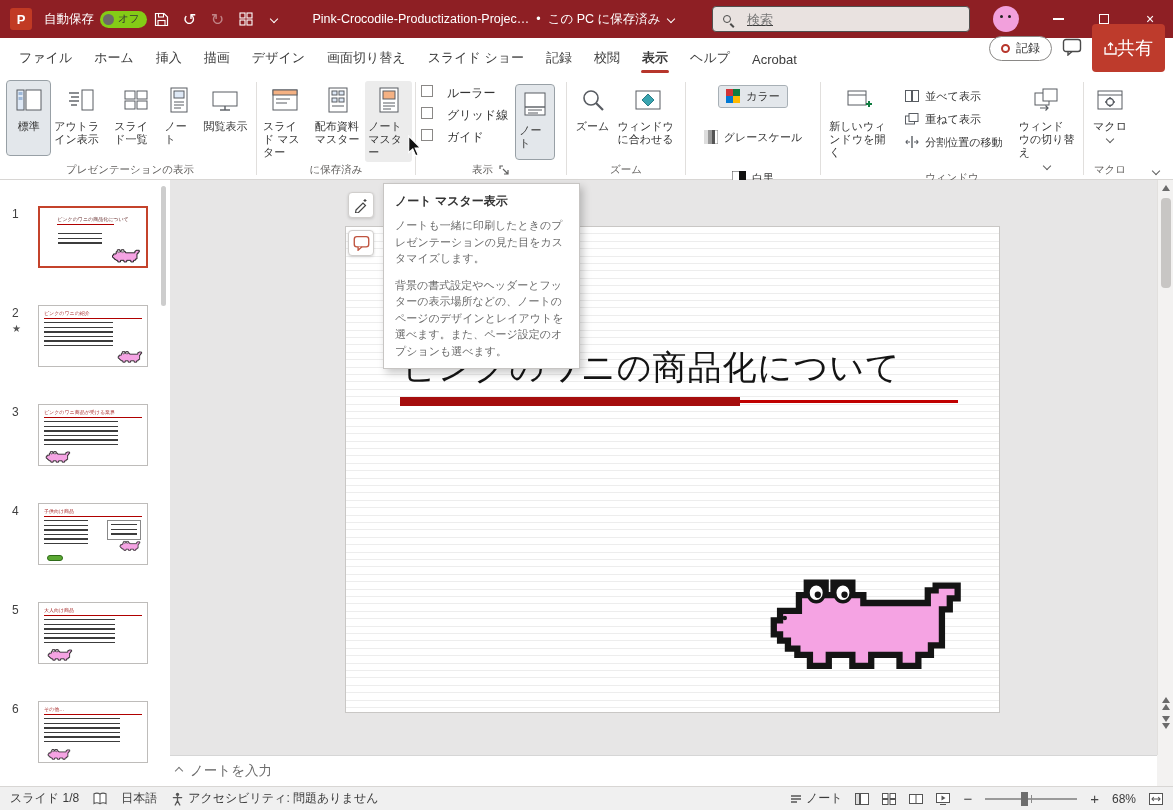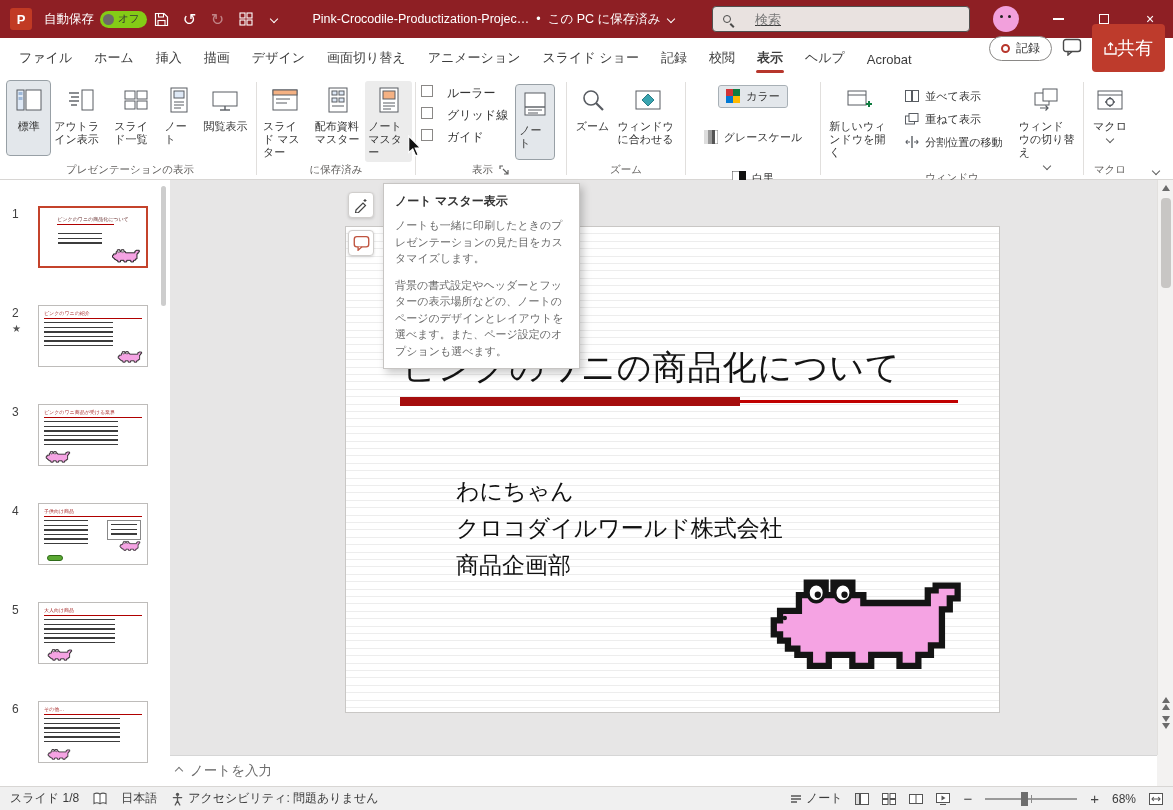"検索" .searchbox { gap: 24px -> 16px }
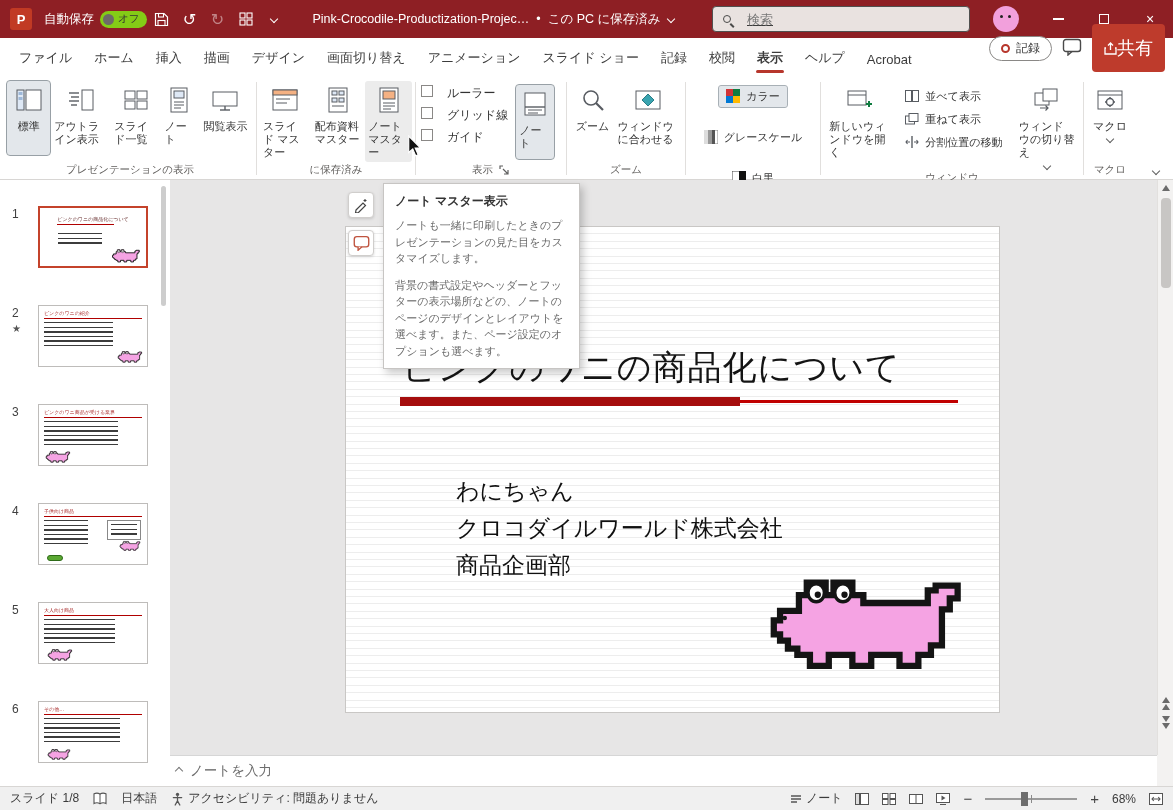"アニメーション" div.tab { html: <div>アニメーション</div> -> none }
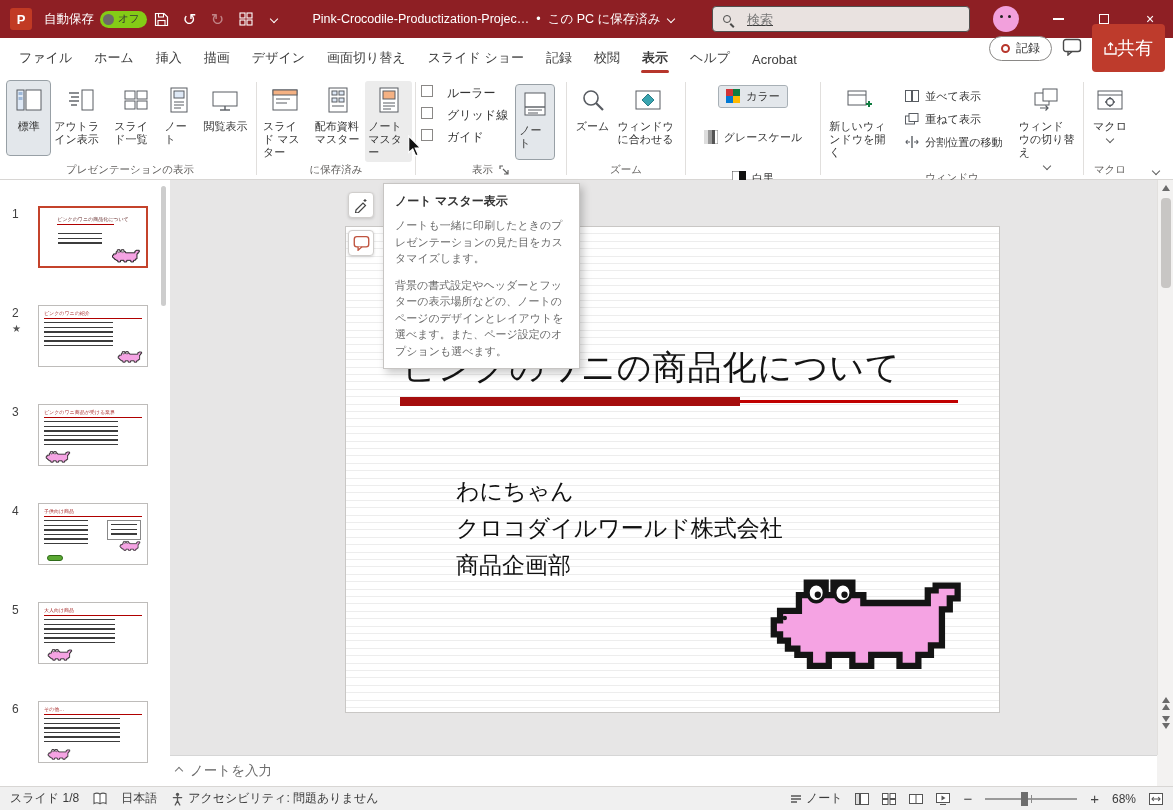"わにちゃん" div.slide-body { html: <div> <div>わにちゃん</div> <div>クロコダイルワールド株式会社</div> <div>商品企画部</div> </div> -> none }
